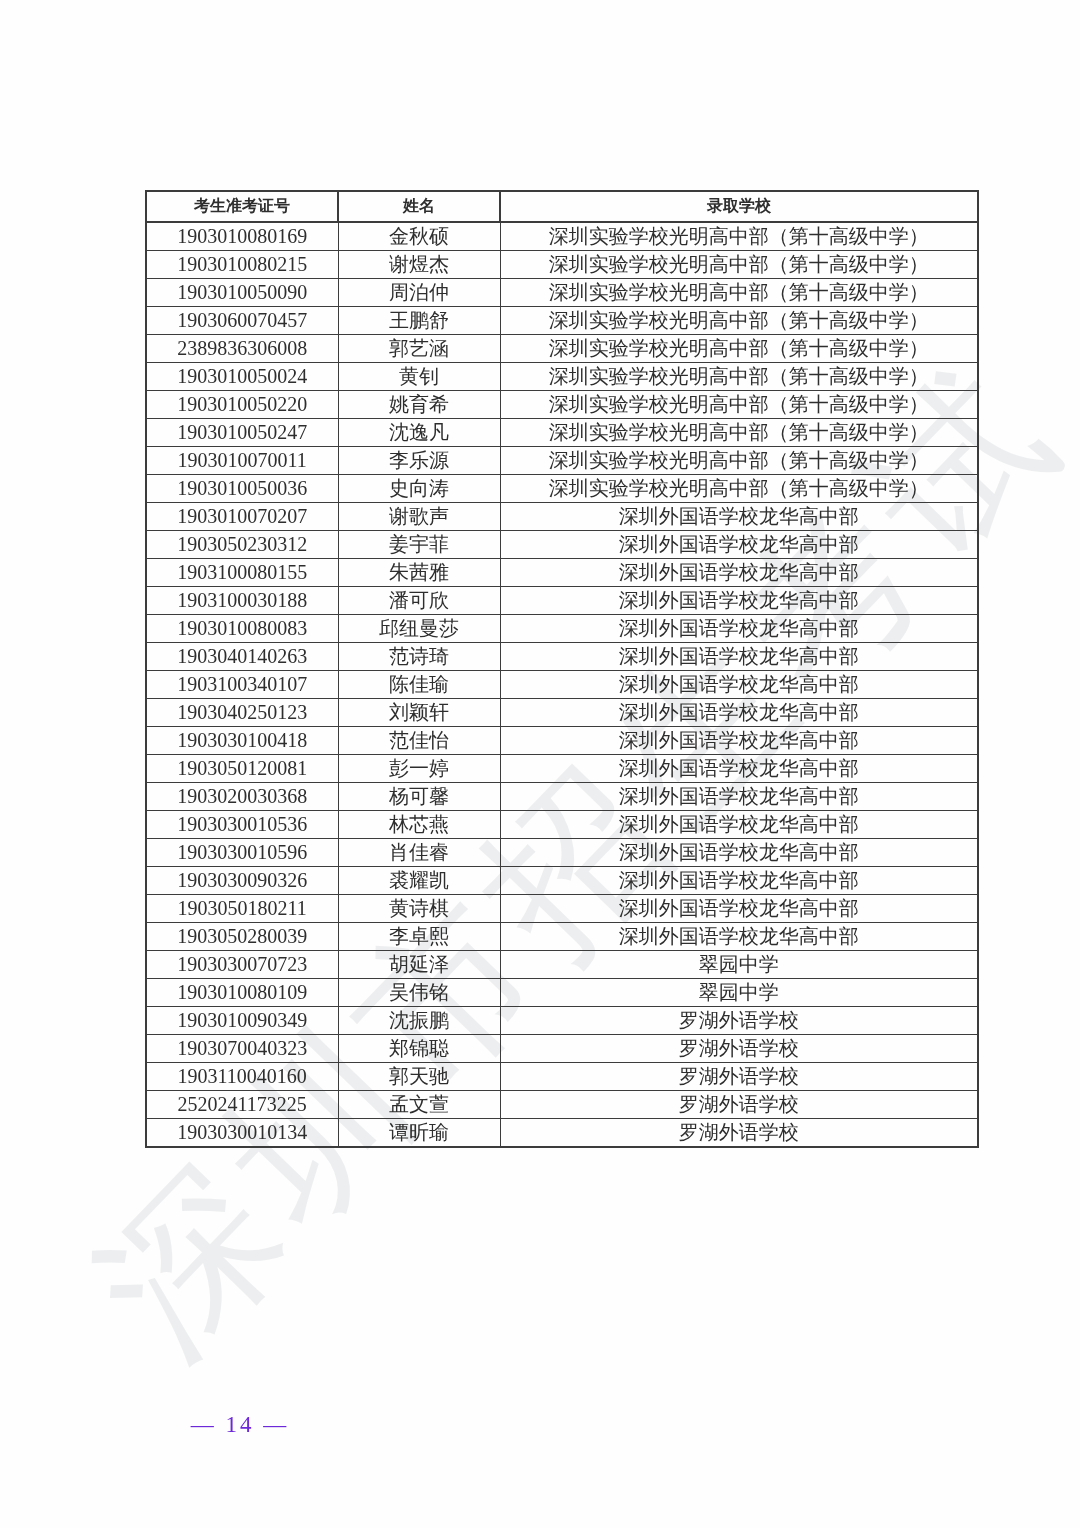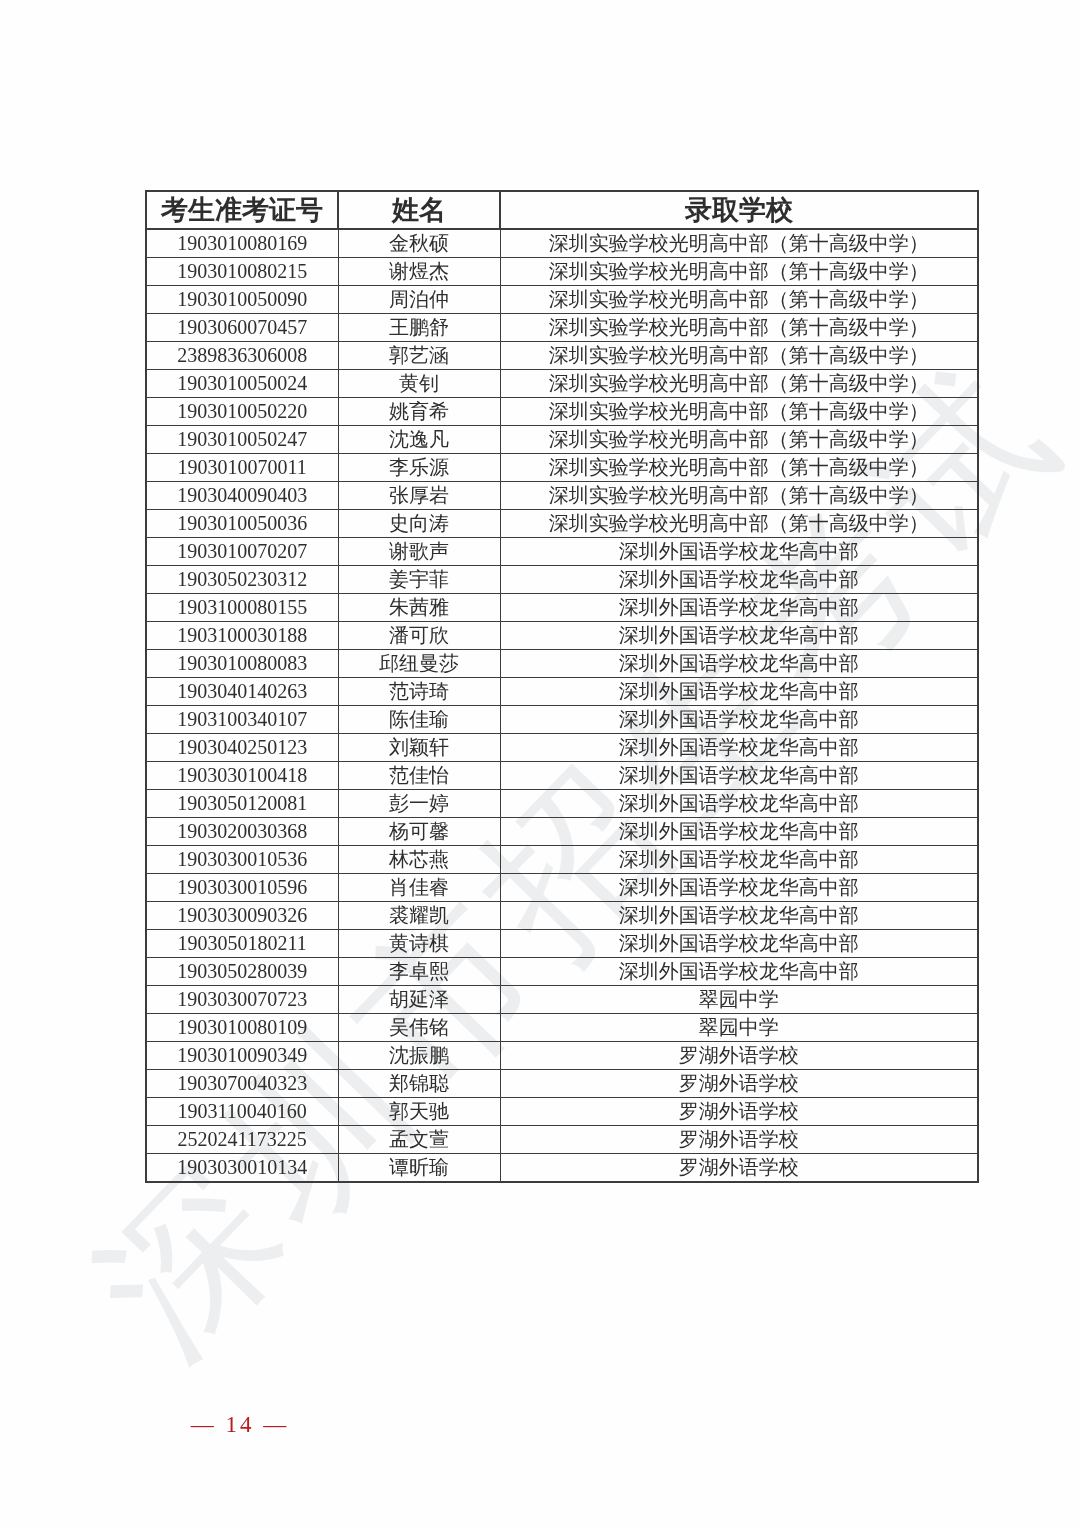"考生准考证号" .admission-table th { font-size: 27px -> 16px }
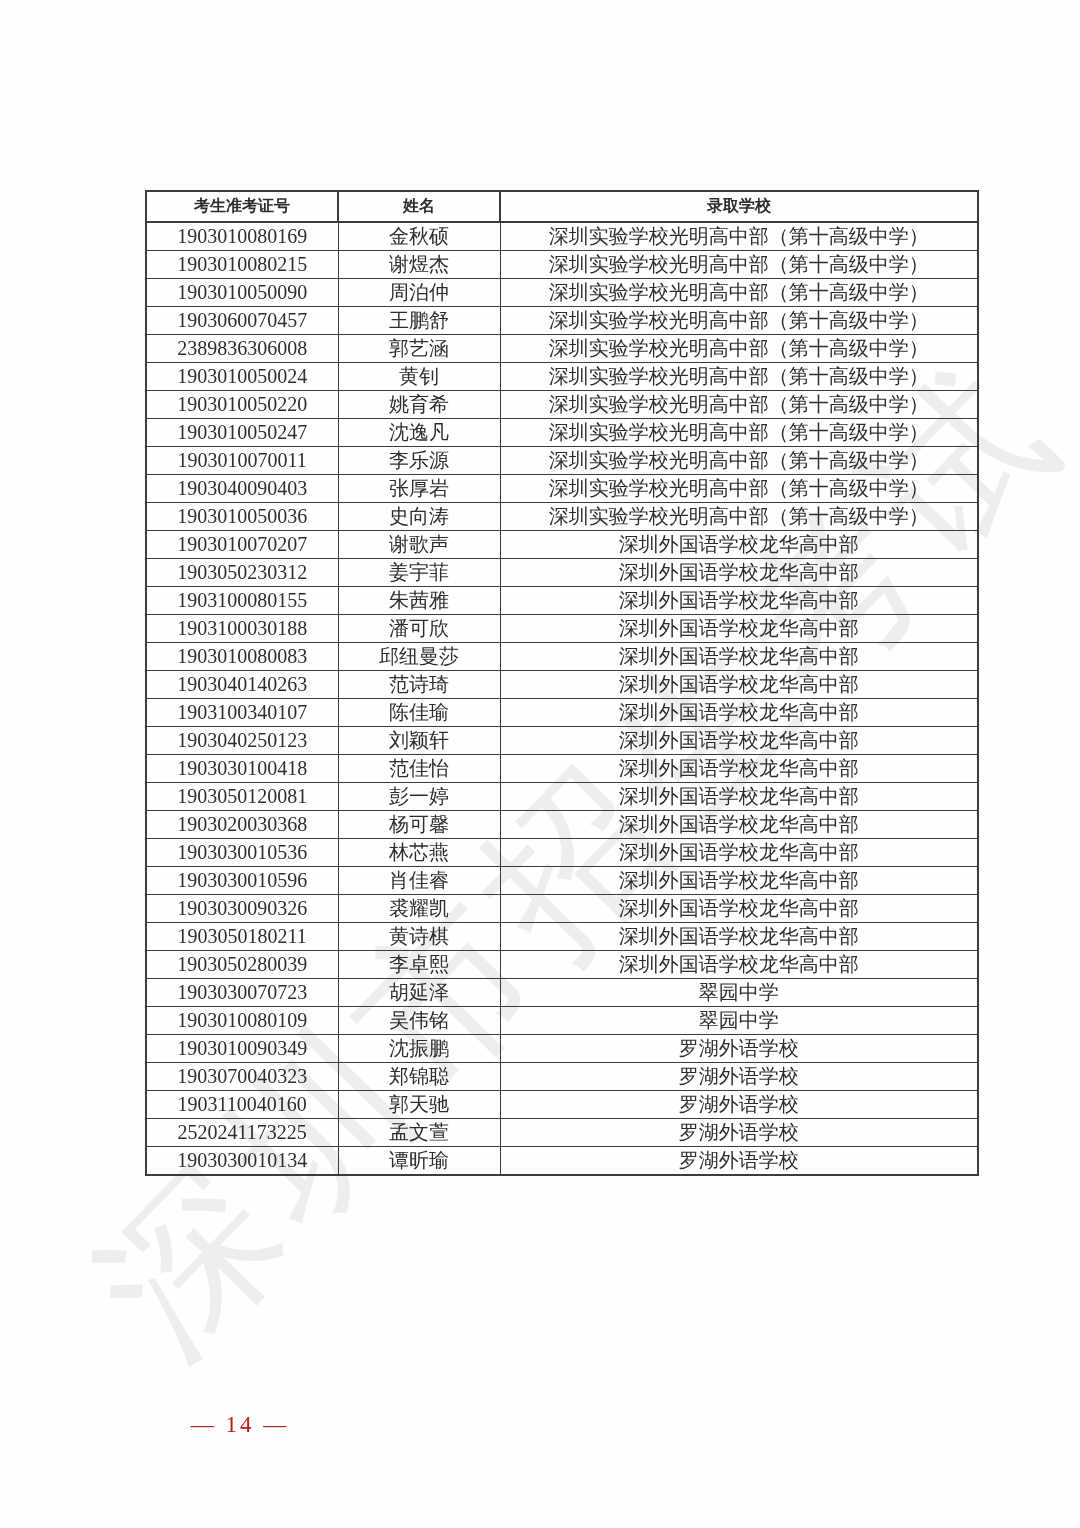"1903040090403" tr { html: <tr> <td>1903040090403</td> <td>张厚岩</td> <td>深圳实验学校光明高中部（第十高级中学）</td> </tr> -> none }
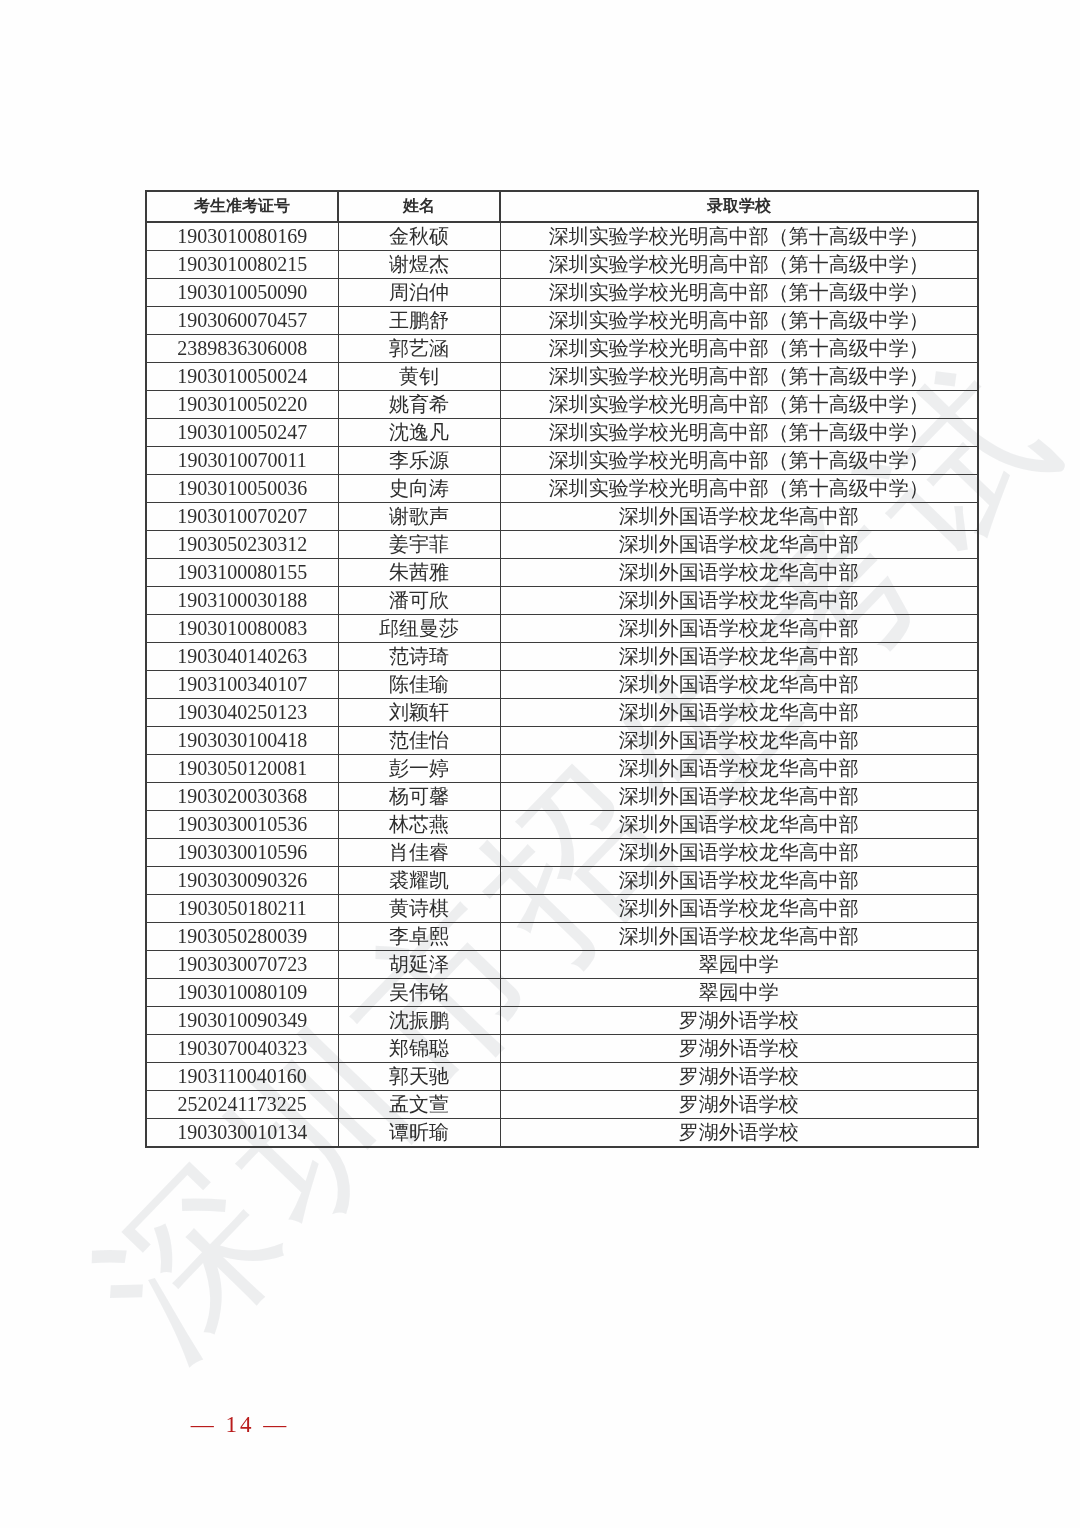"— 14 —" .page-number { color: #b91c1c -> #6d28d9 }
